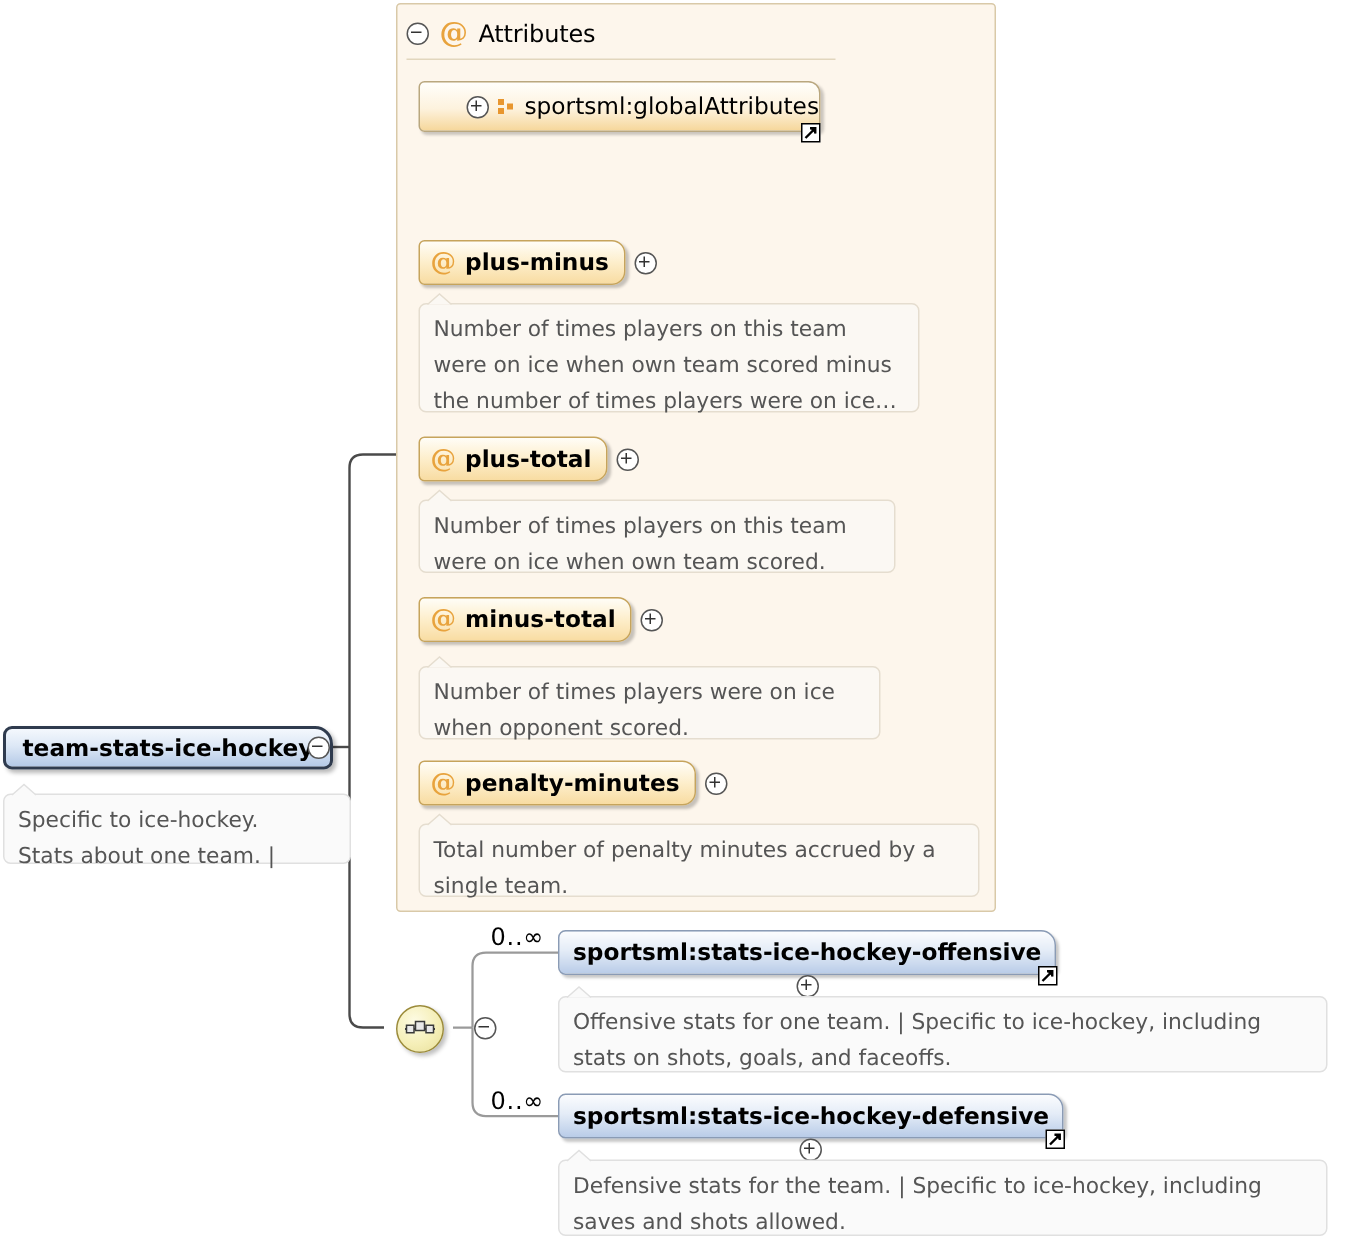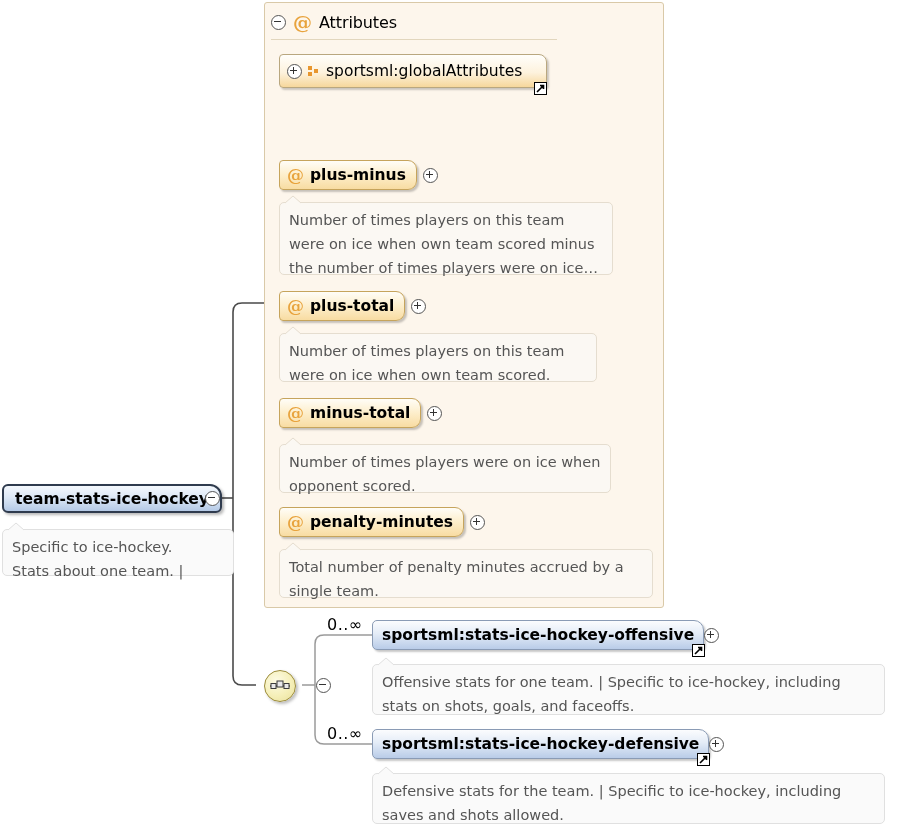"sportsml:globalAttributes" .attrgroup { justify-content: none -> flex-end }
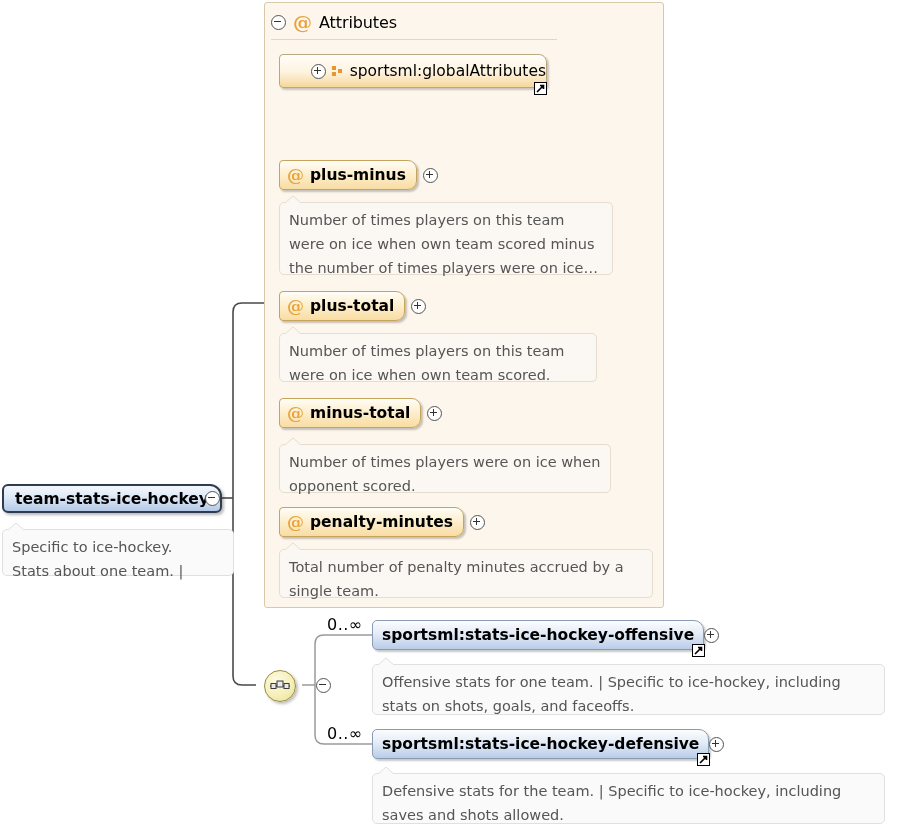"Number of times players were" div.doc { width: 332px -> 308px }
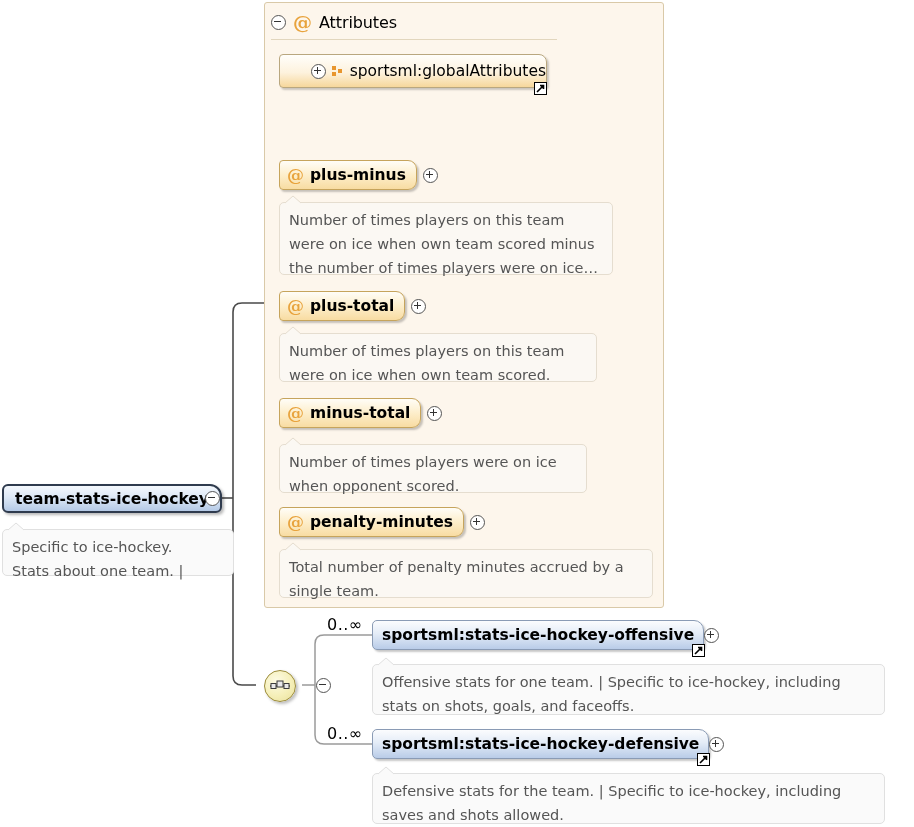"sportsml:stats-ice-hockey-offensive" .elem-wrap { flex-direction: none -> column }
